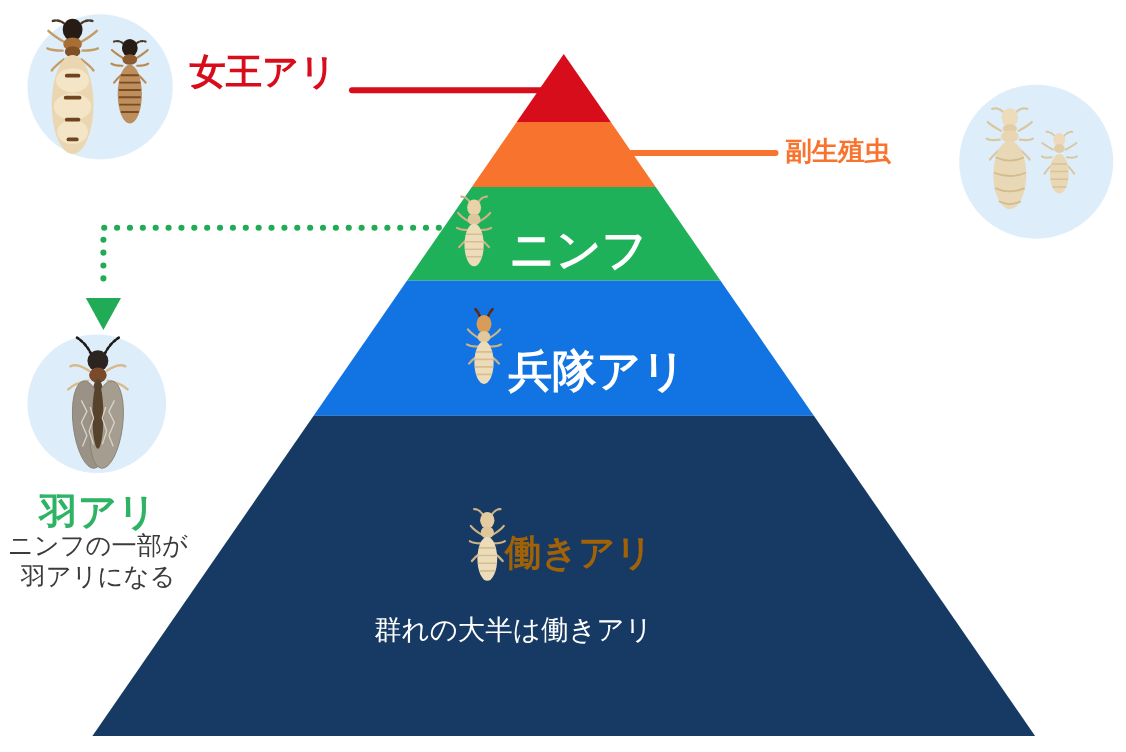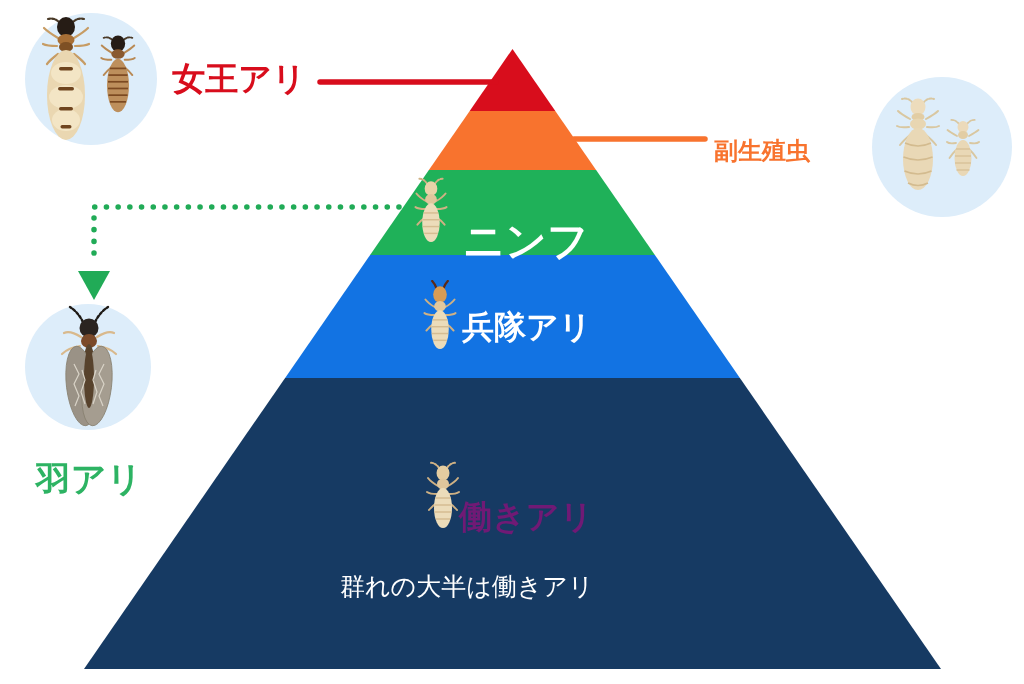"女王アリ" .lbl { margin-top: 14px -> none }
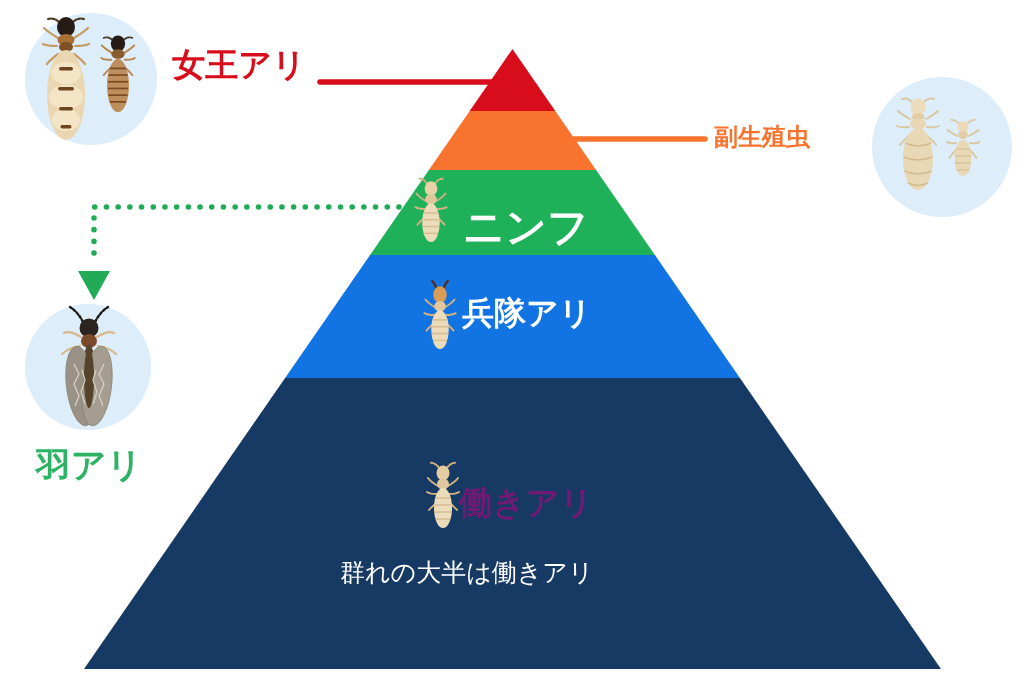"兵隊アリ" .lbl-soldier { font-size: 32px -> 40px; top: 292px -> 310px }
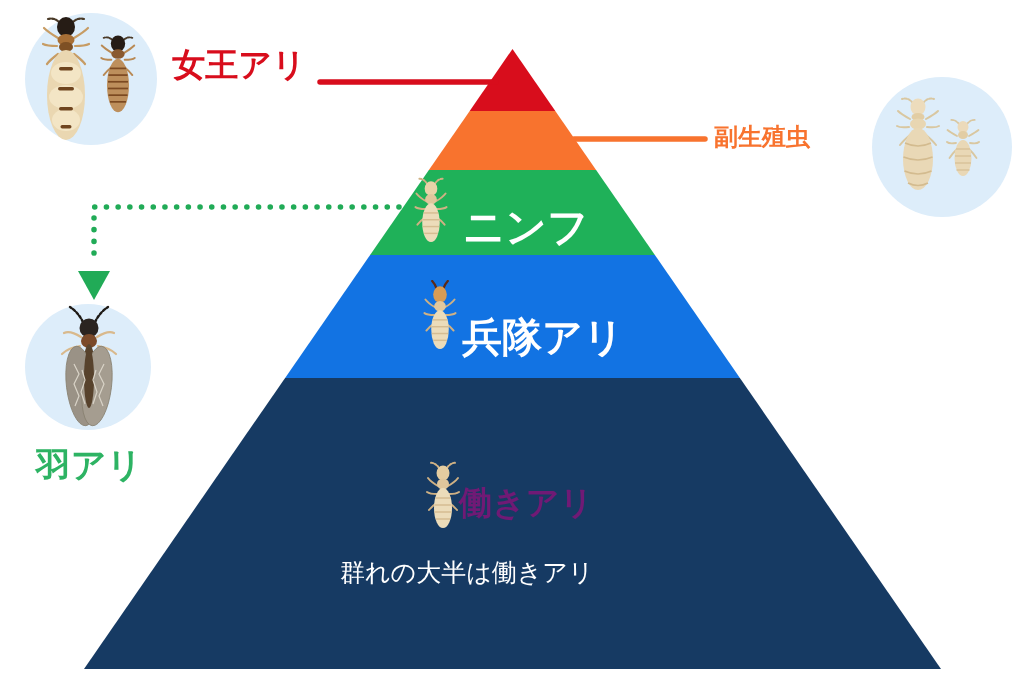"ニンフの一部が" div.lbl { html: none -> <div> <span>ニンフの一部が</span> <span>羽アリになる</span> </div> }
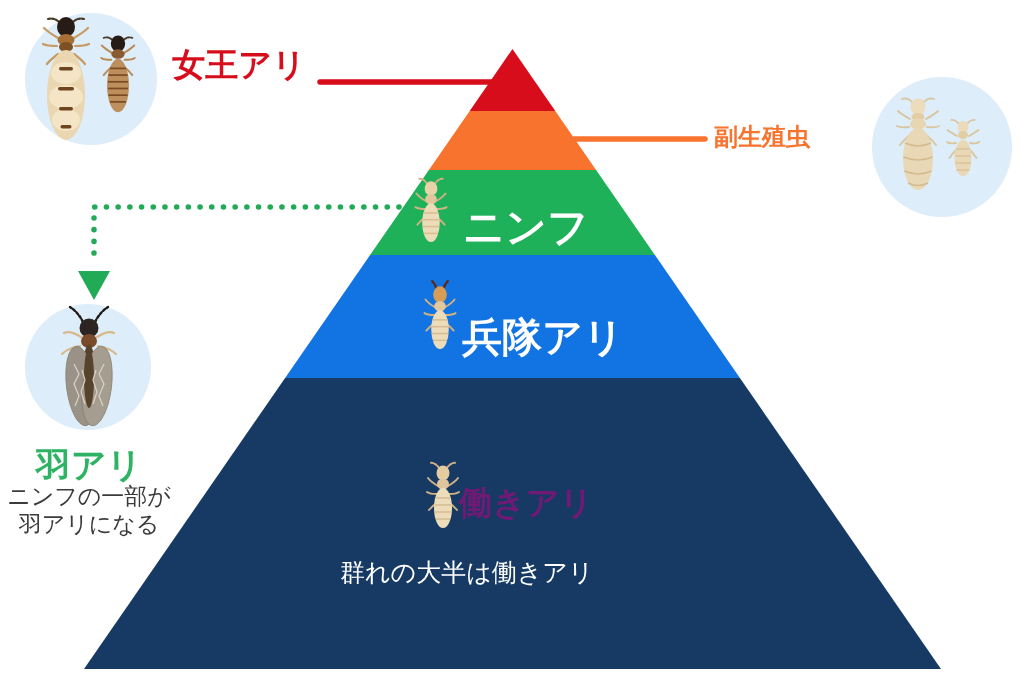"働きアリ" .lbl-worker { color: #701a75 -> #a16207 }
